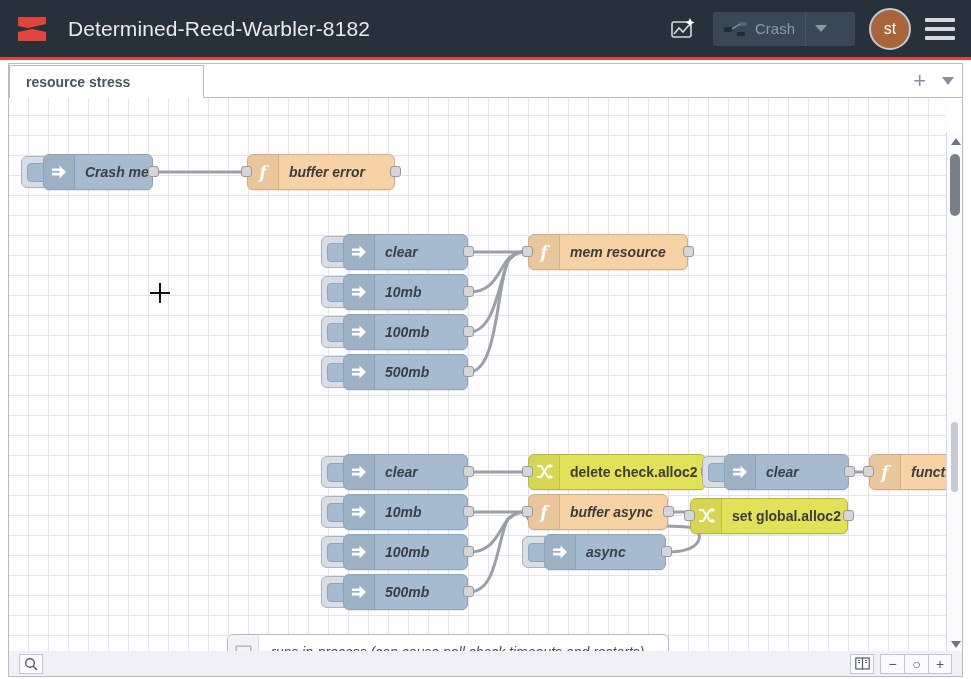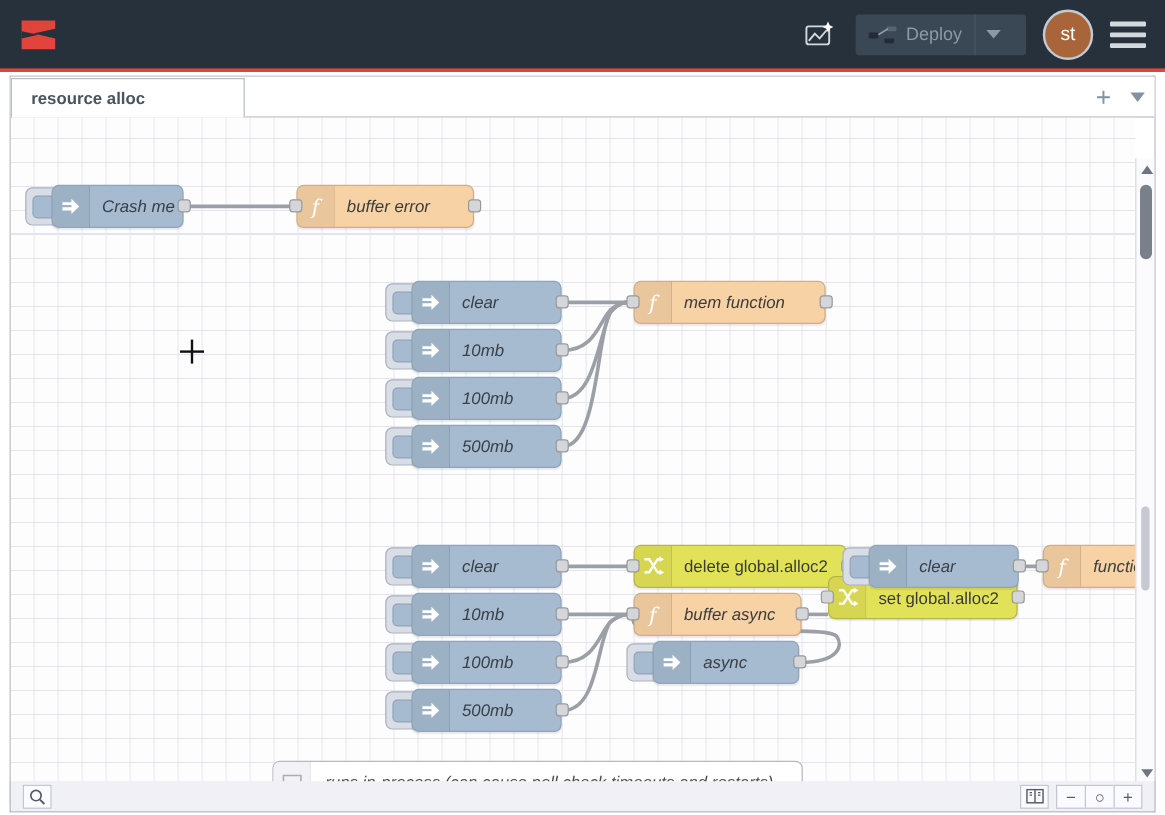"Determined-Reed-Warbler-8182" div.app-title { html: none -> <div>Determined-Reed-Warbler-8182</div> }
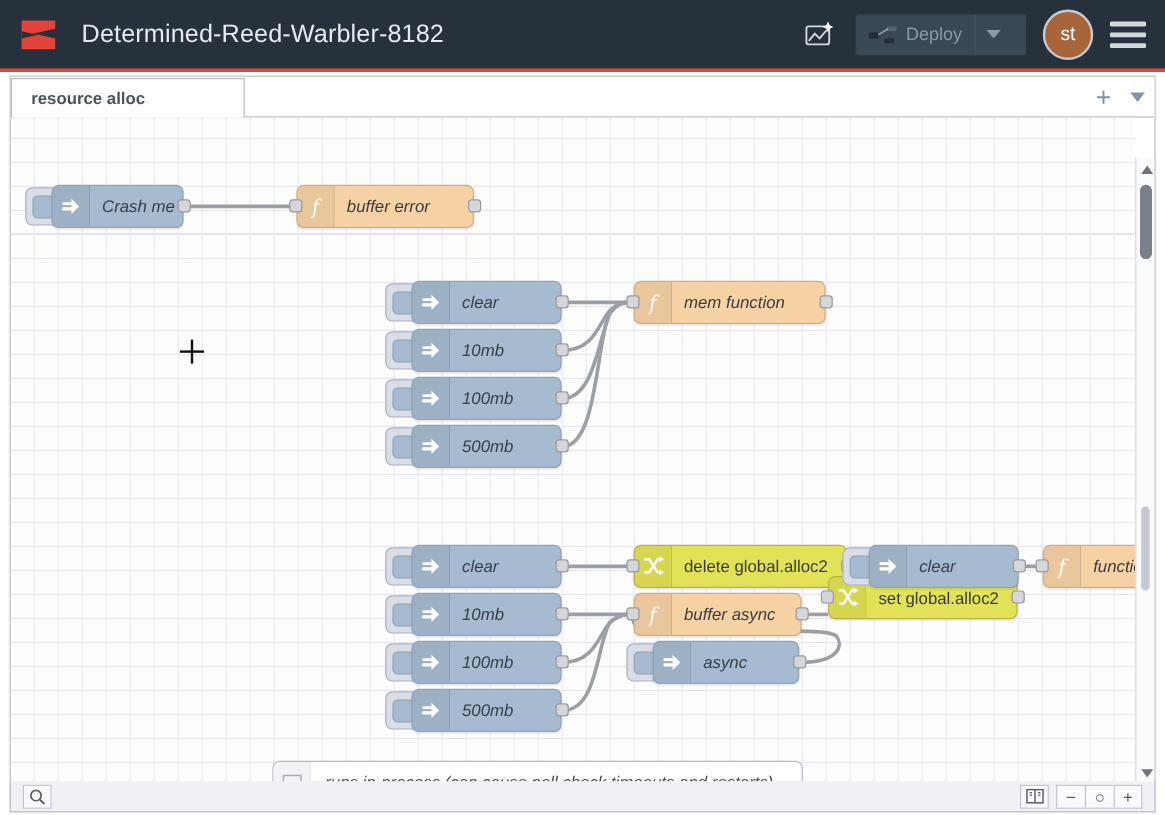"Deploy" div.dep-label { text: Deploy -> Crash }
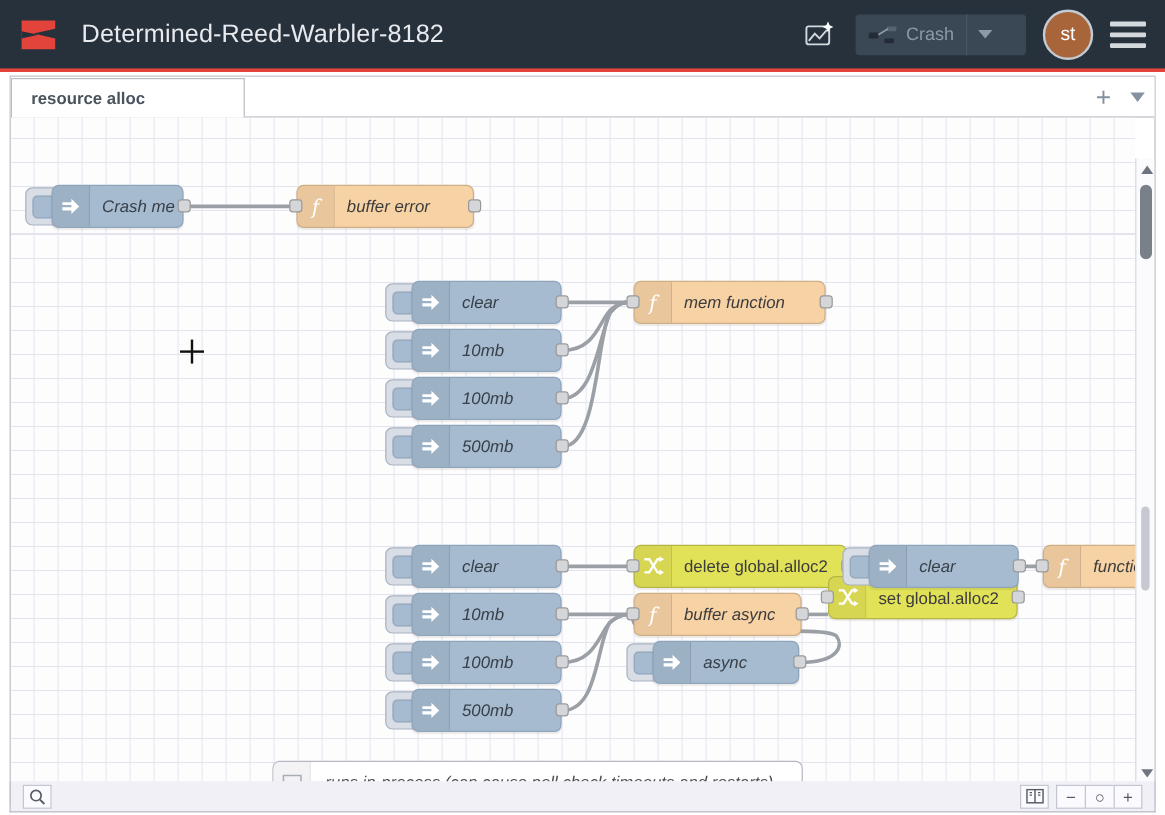"resource alloc" span { text: alloc -> stress }
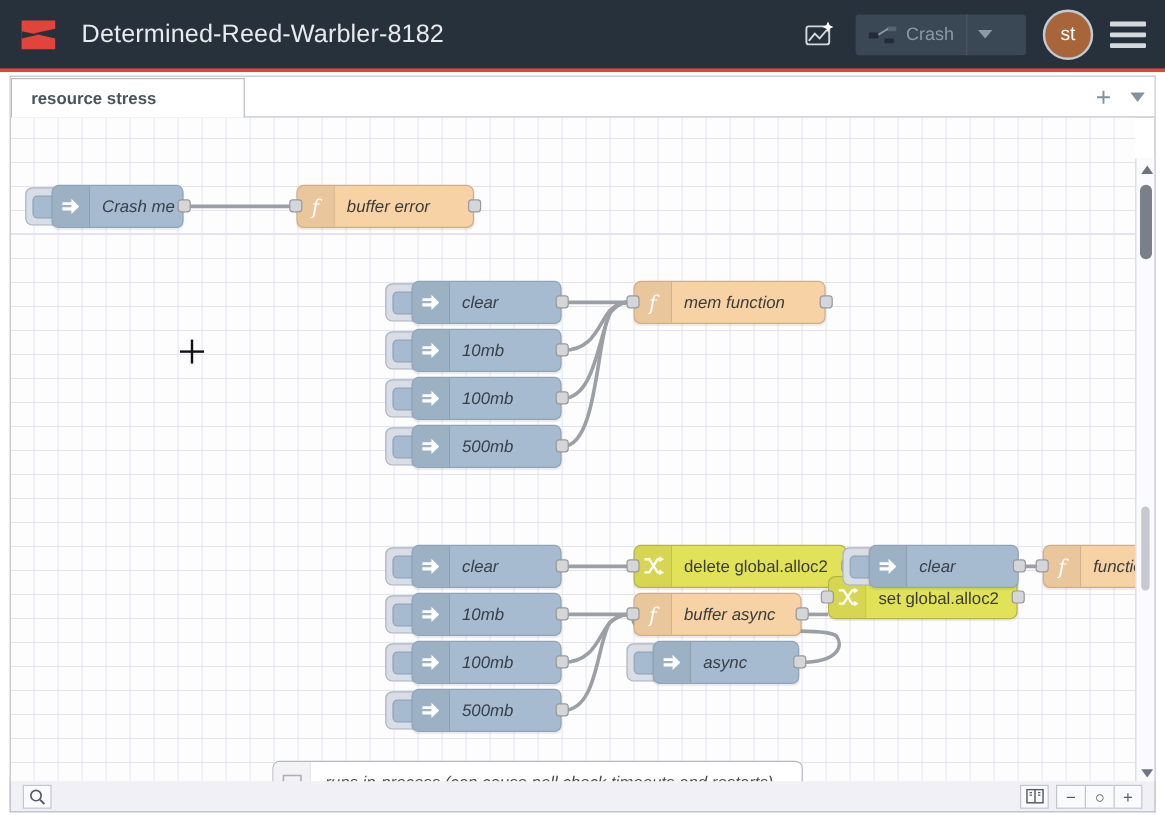"Crash me" .node { font-weight: none -> bold }
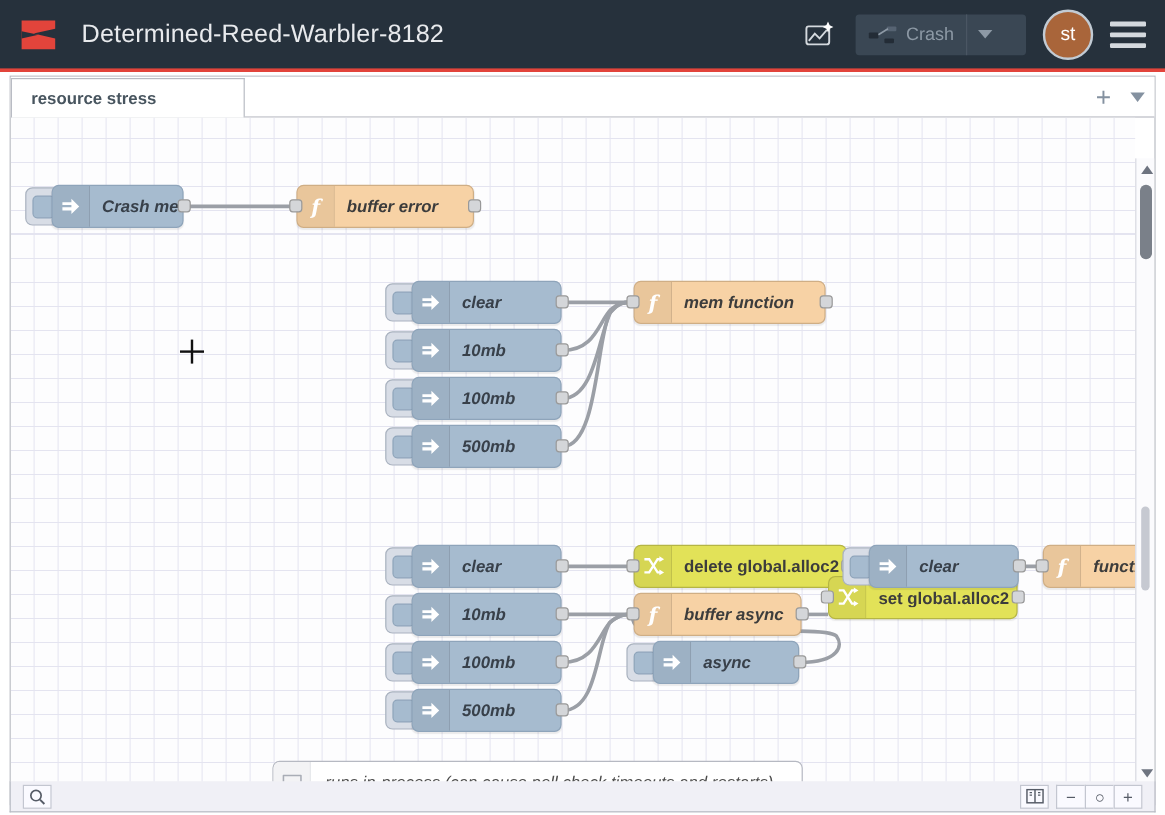"mem function" div.nlabel { text: function -> resource }
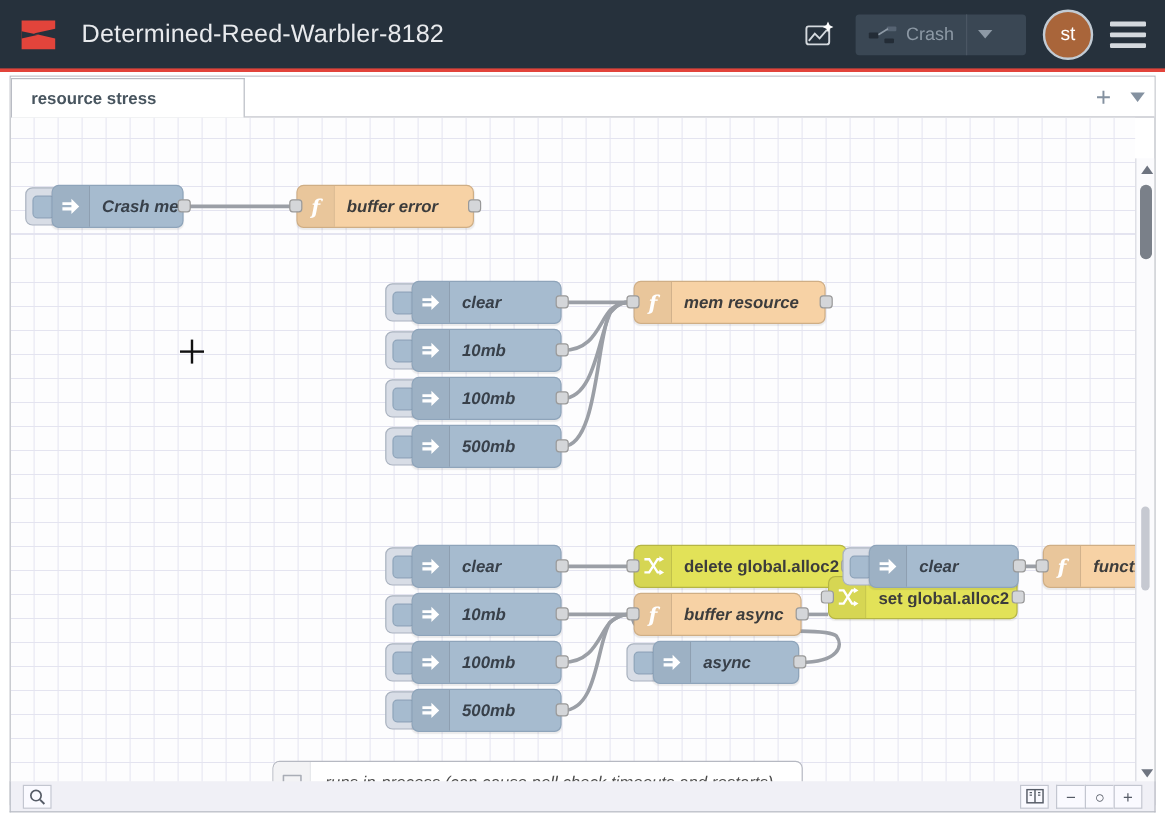"delete global.alloc2" div.nlabel { text: global.alloc2 -> check.alloc2 }
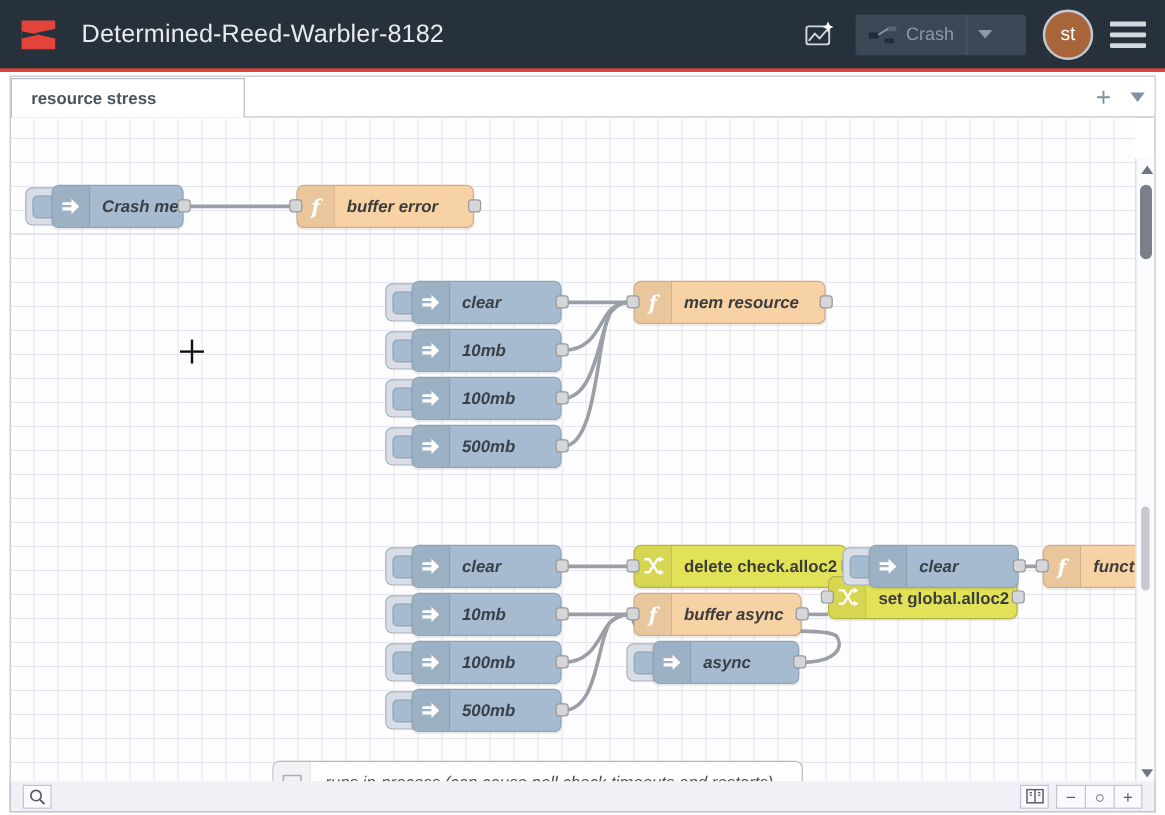"set global.alloc2" div.node { top: 382px -> 400px }
